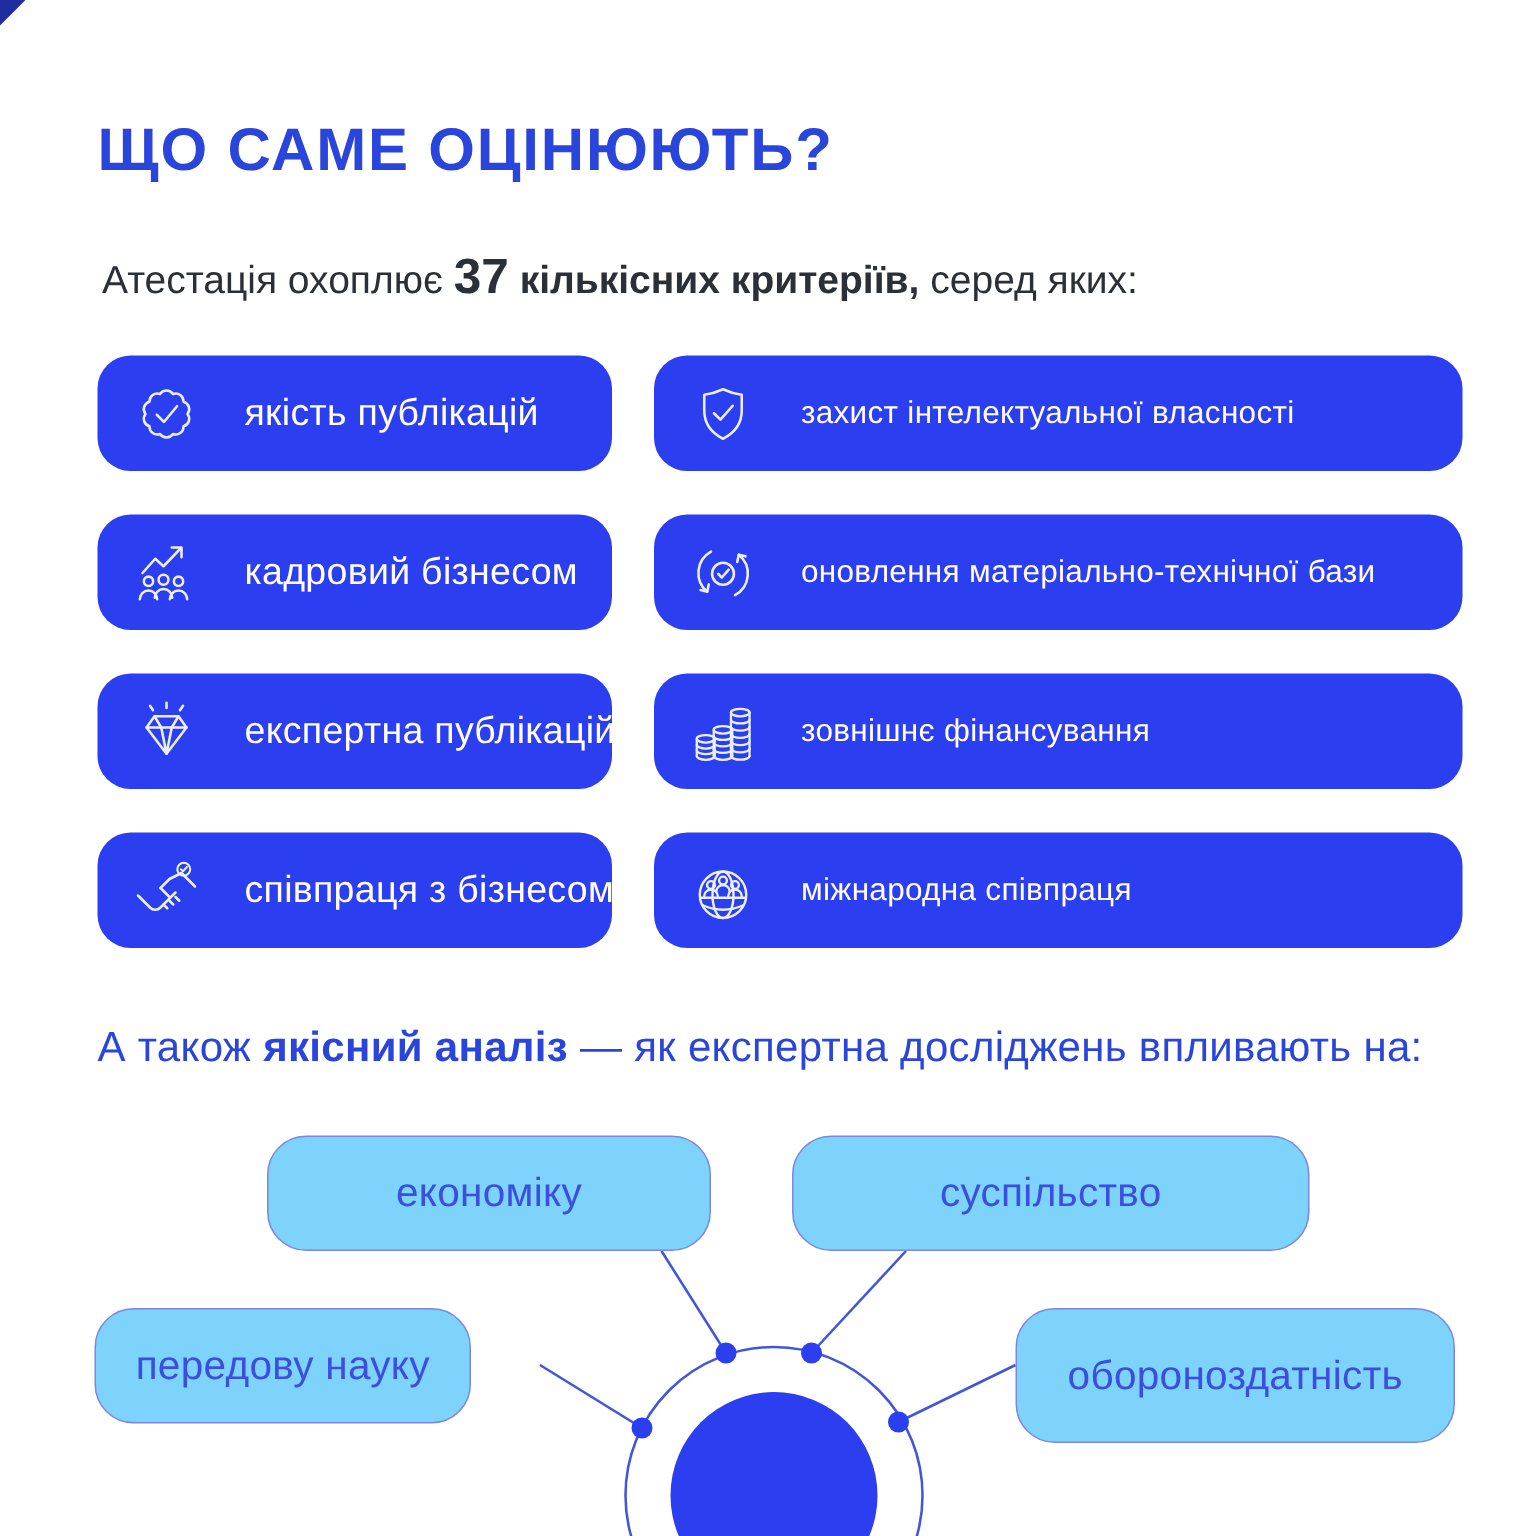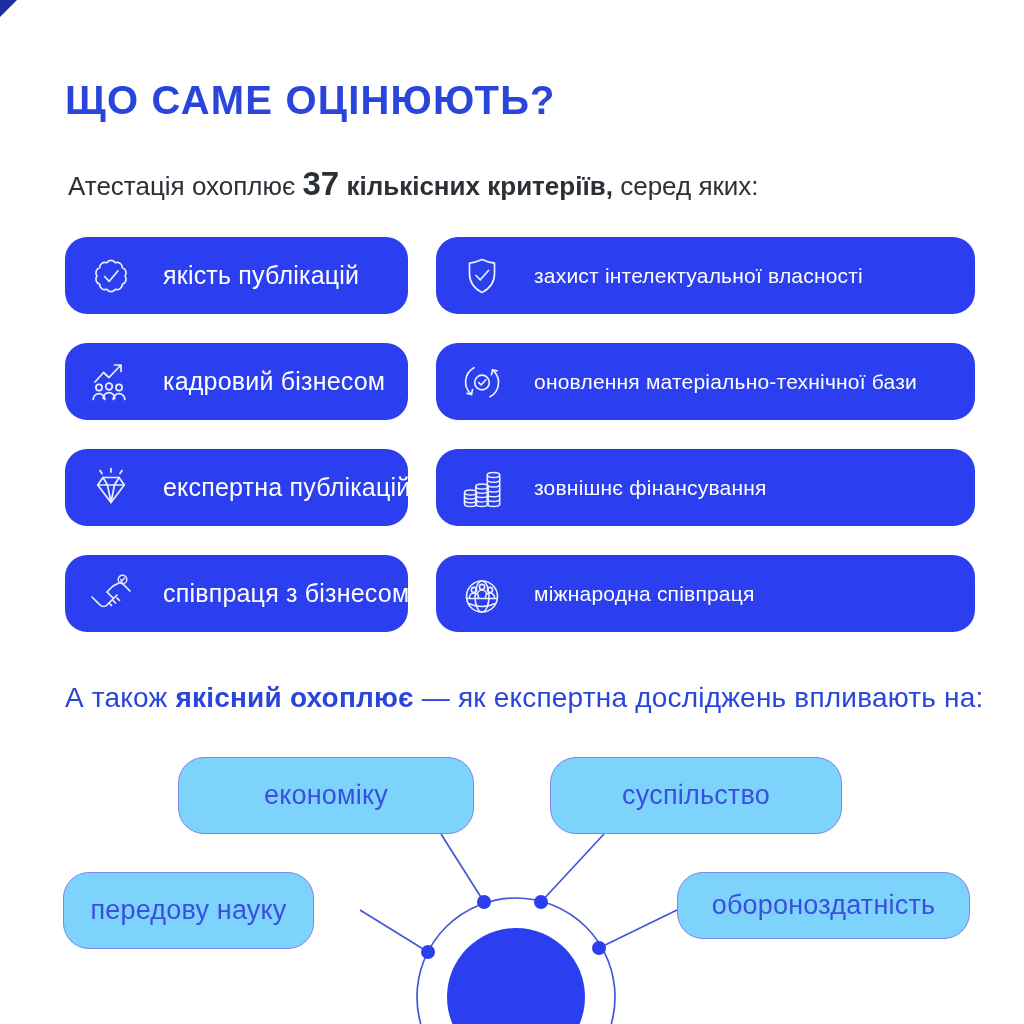"якісний охоплює" b { text: охоплює -> аналіз }
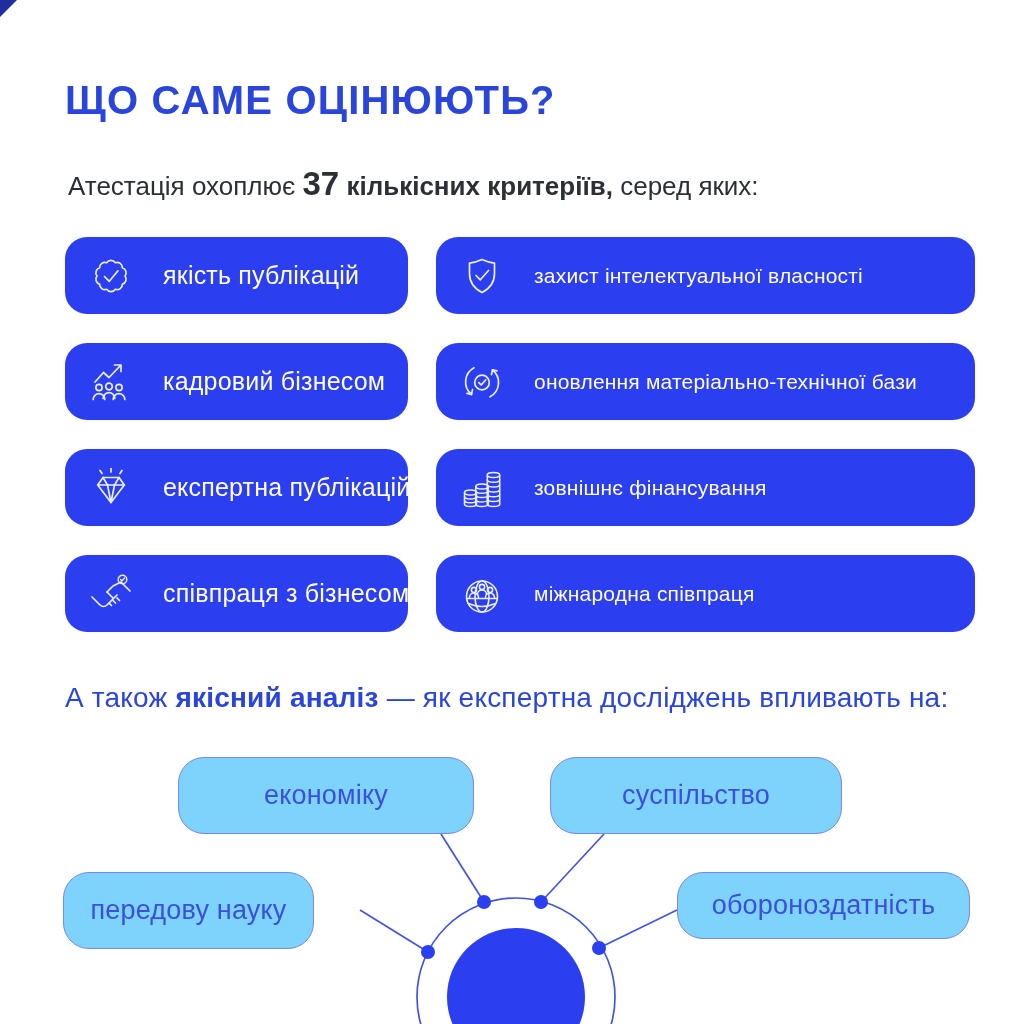"суспільство" .impact-society { left: 550px -> 528px; width: 292px -> 345px }
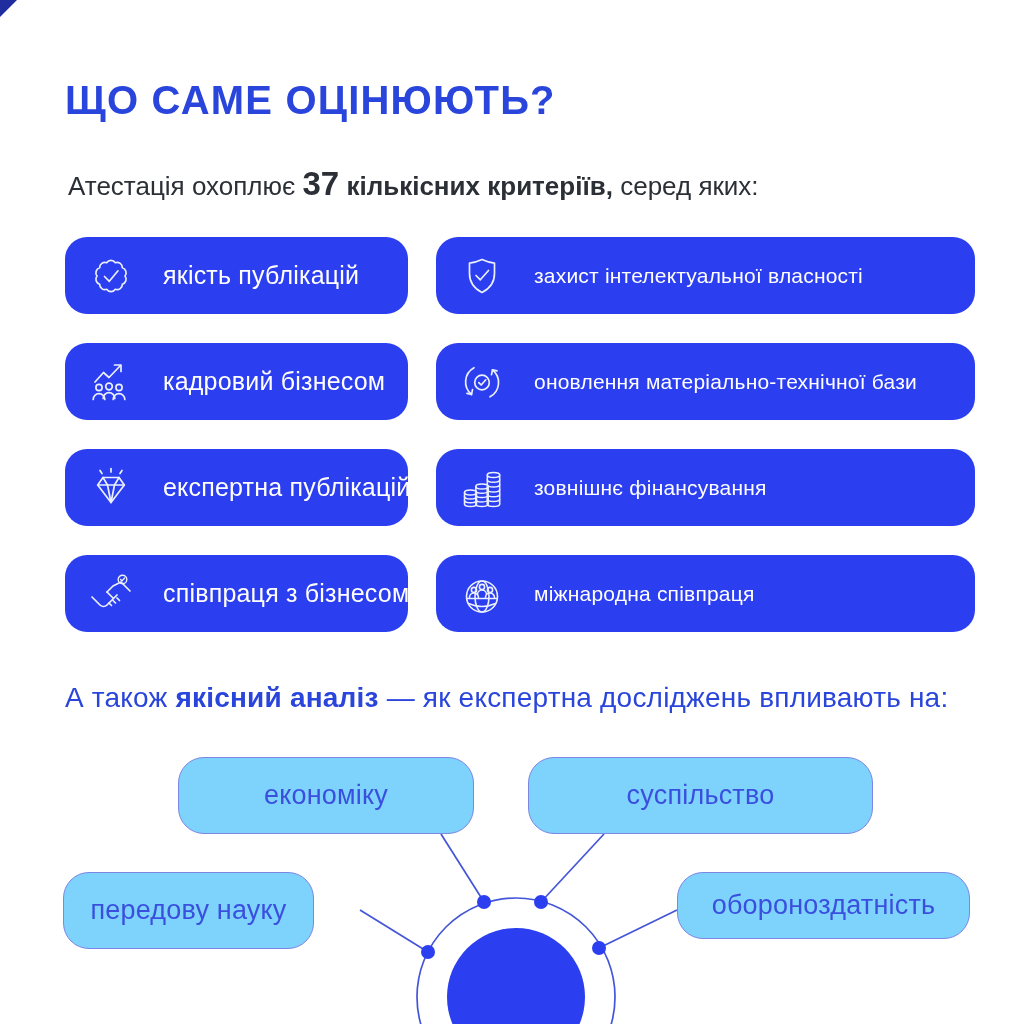"обороноздатність" .impact-defense { height: 67px -> 90px }
